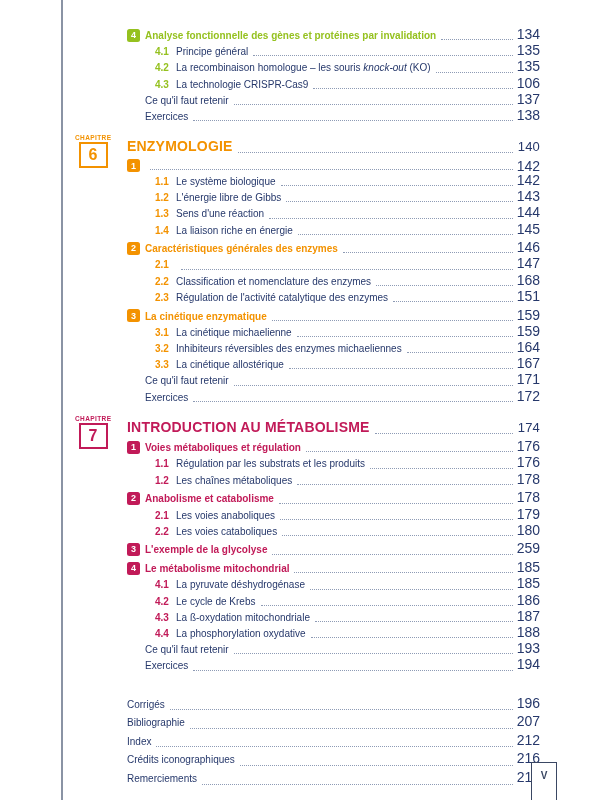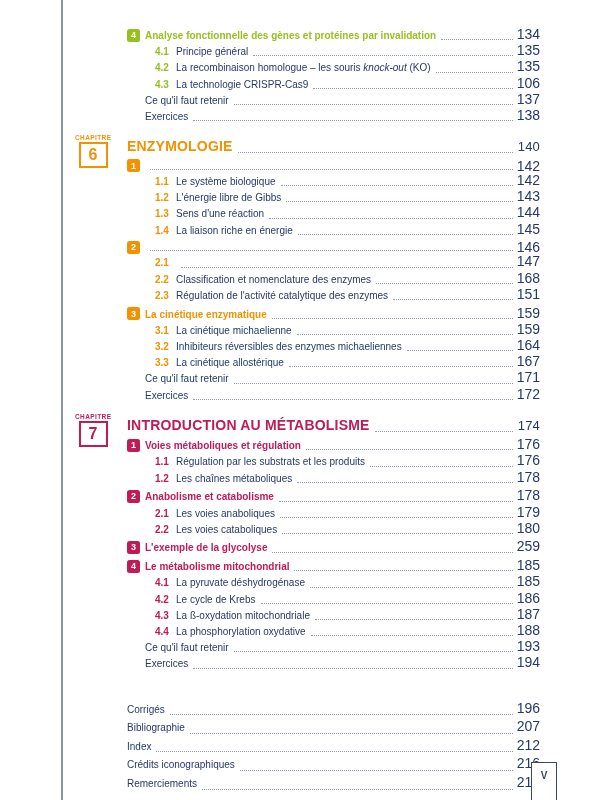"Caractéristiques générales des enzymes" span.sec-title { html: none -> <span>Caractéristiques générales des enzymes</span> }
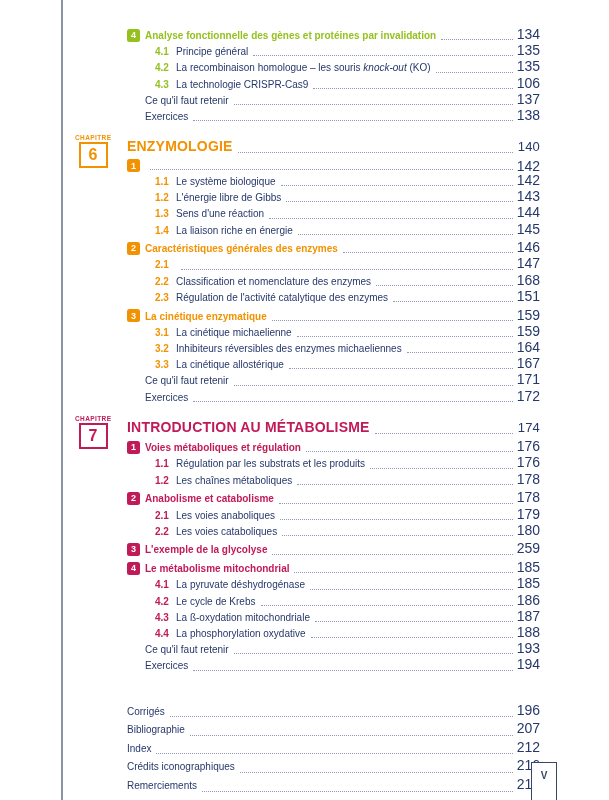"Corrigés" .backmatter { margin-top: 28px -> 21px }
